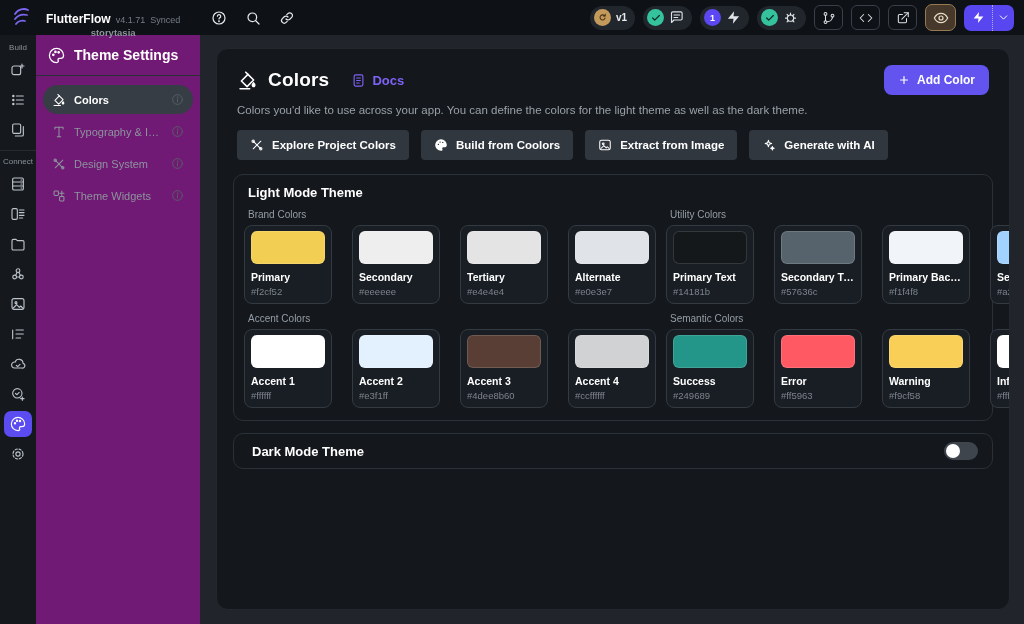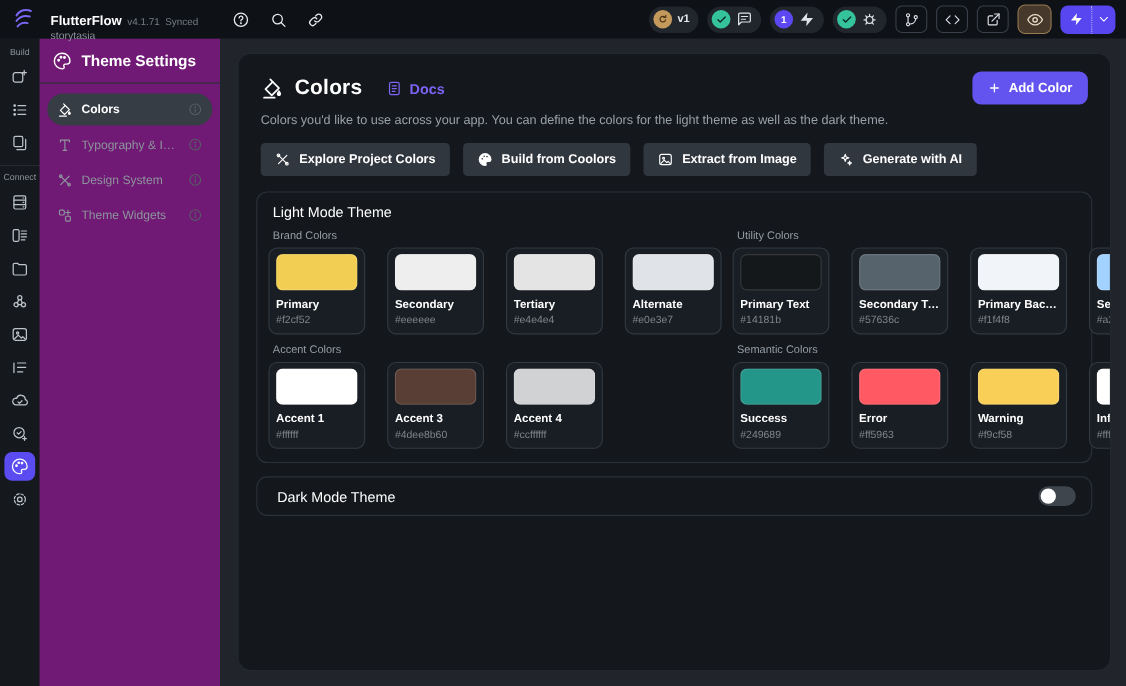"storytasia" .brand .proj { font-weight: normal -> bold; text-align: none -> center }
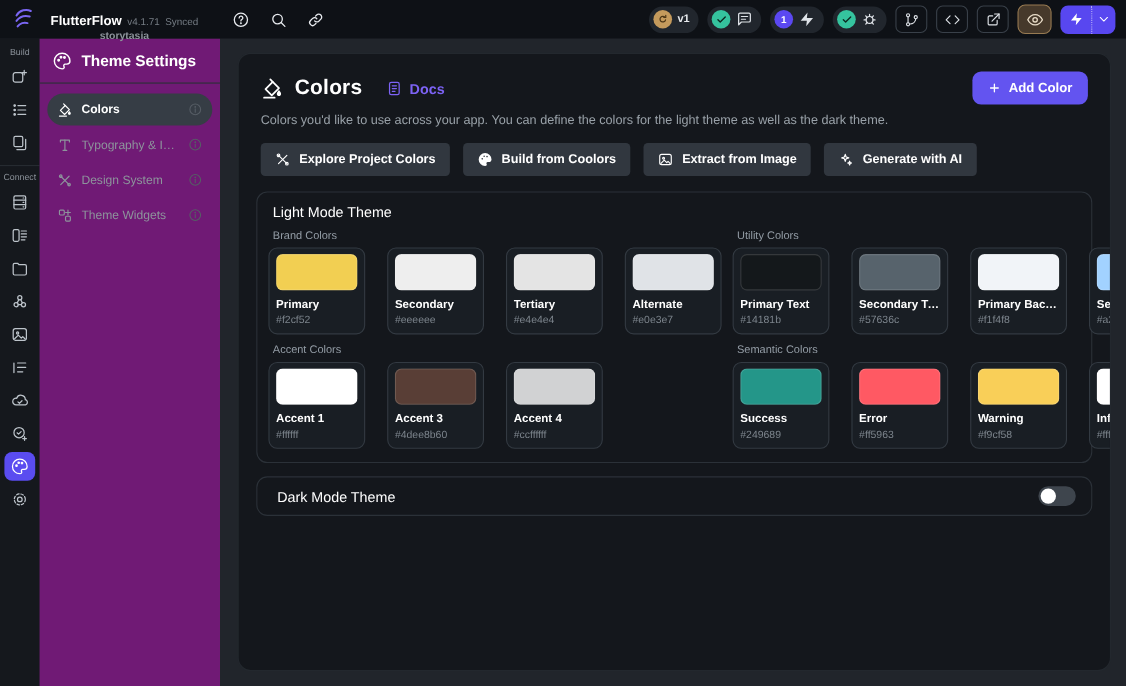"Light Mode Theme" .theme-panel-title { font-weight: normal -> bold }
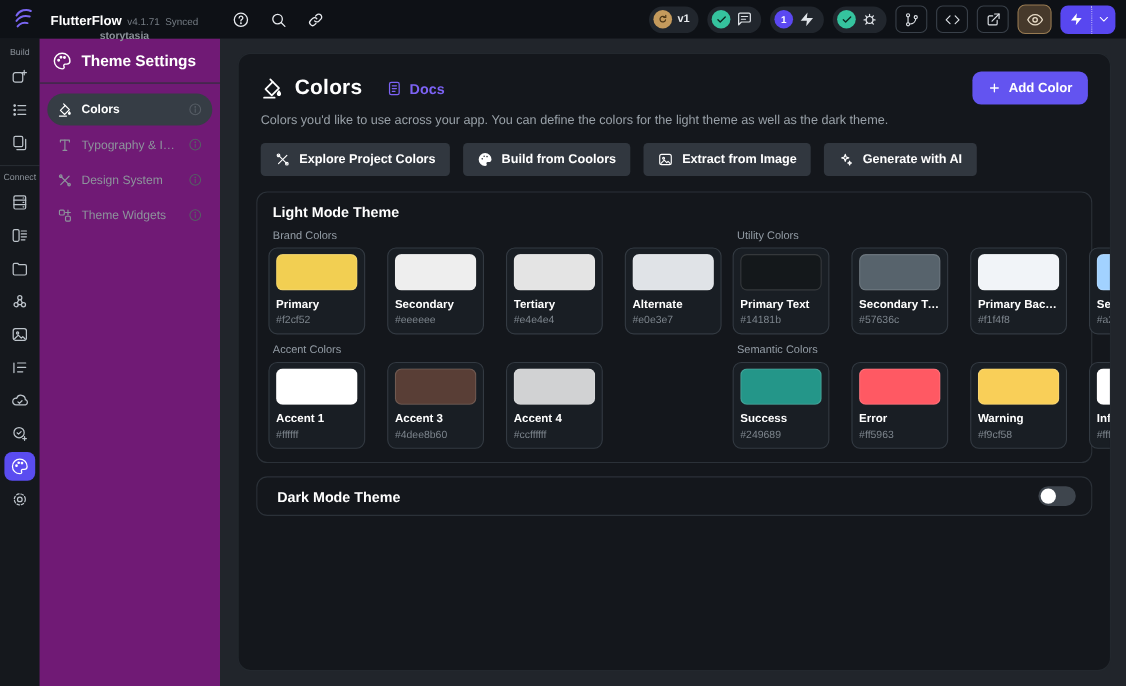"Accent 2" div.color-card { html: none -> <div> <div></div> <div>Accent 2</div> <div>#e3f1ff</div> </div> }
